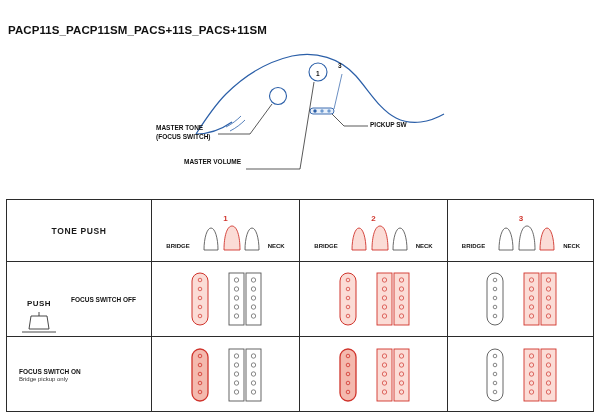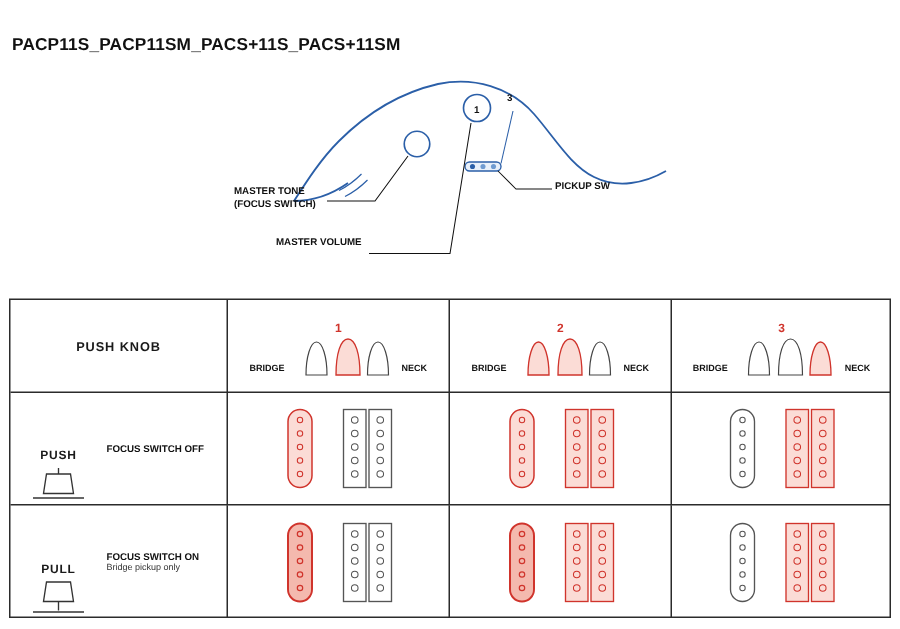"PUSH KNOB" div.cell { text: PUSH KNOB -> TONE PUSH }
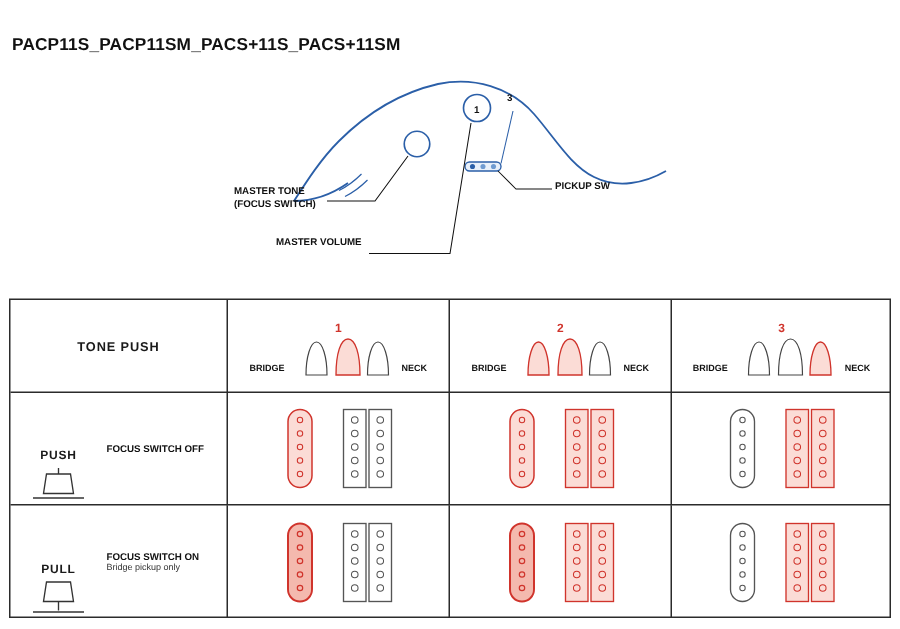"PULL" div.pp-knob { html: <div> <div>PULL</div> <svg> <path></path> <line></line> <line></line> </svg> </div> -> none }
